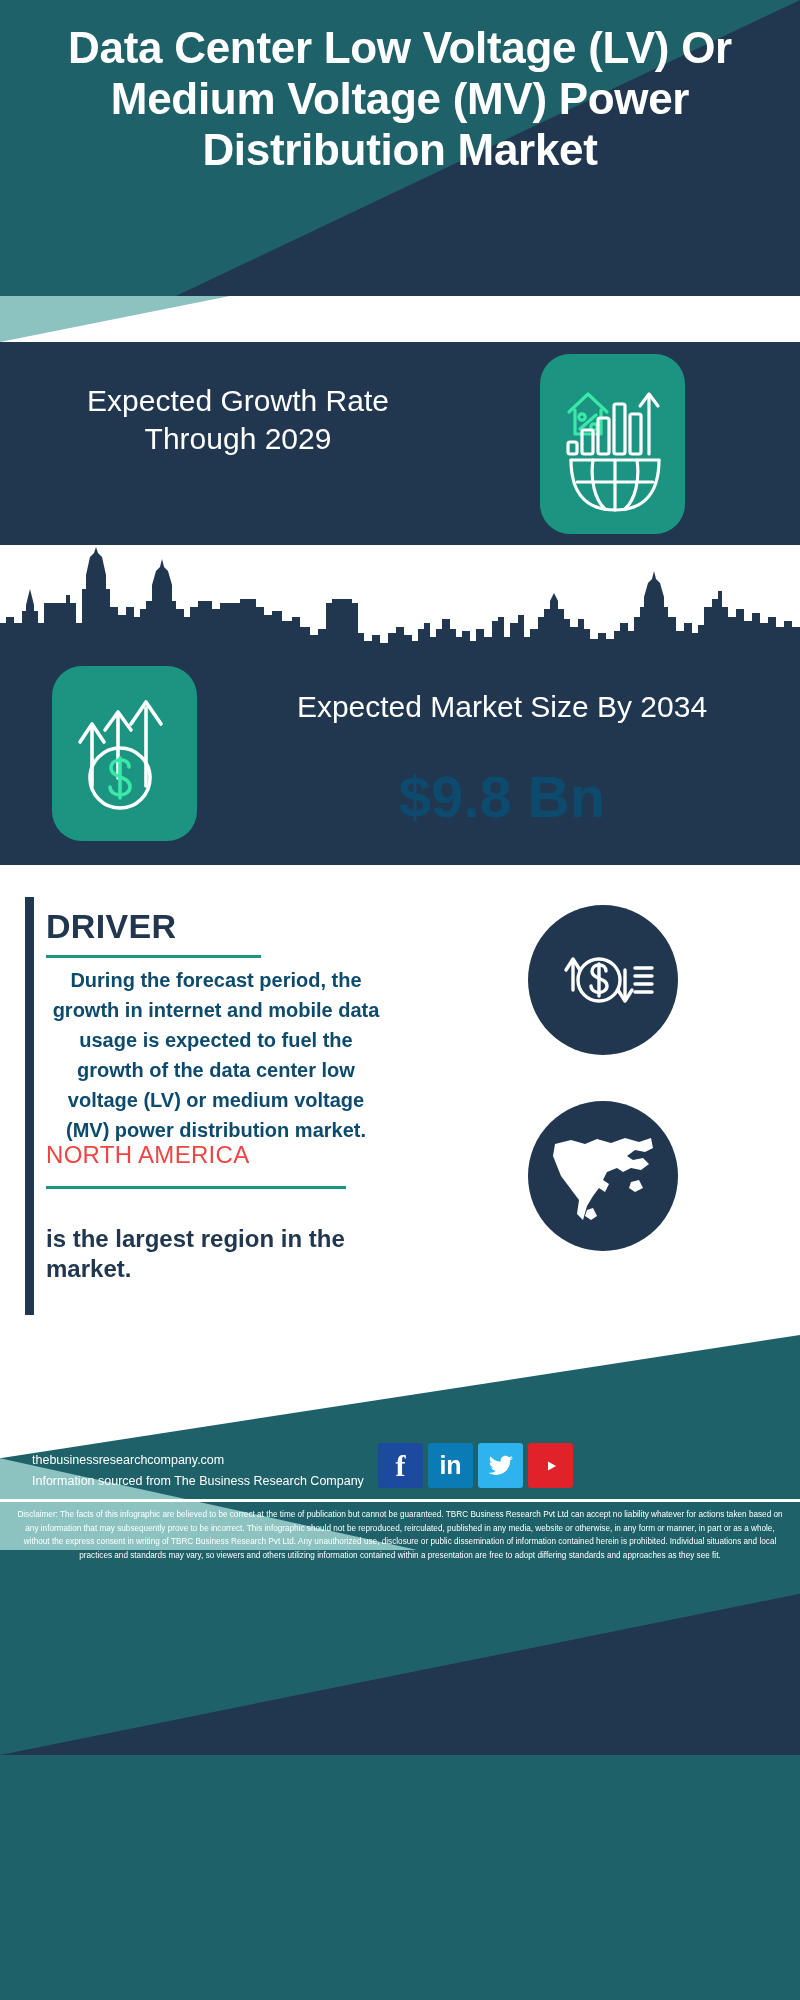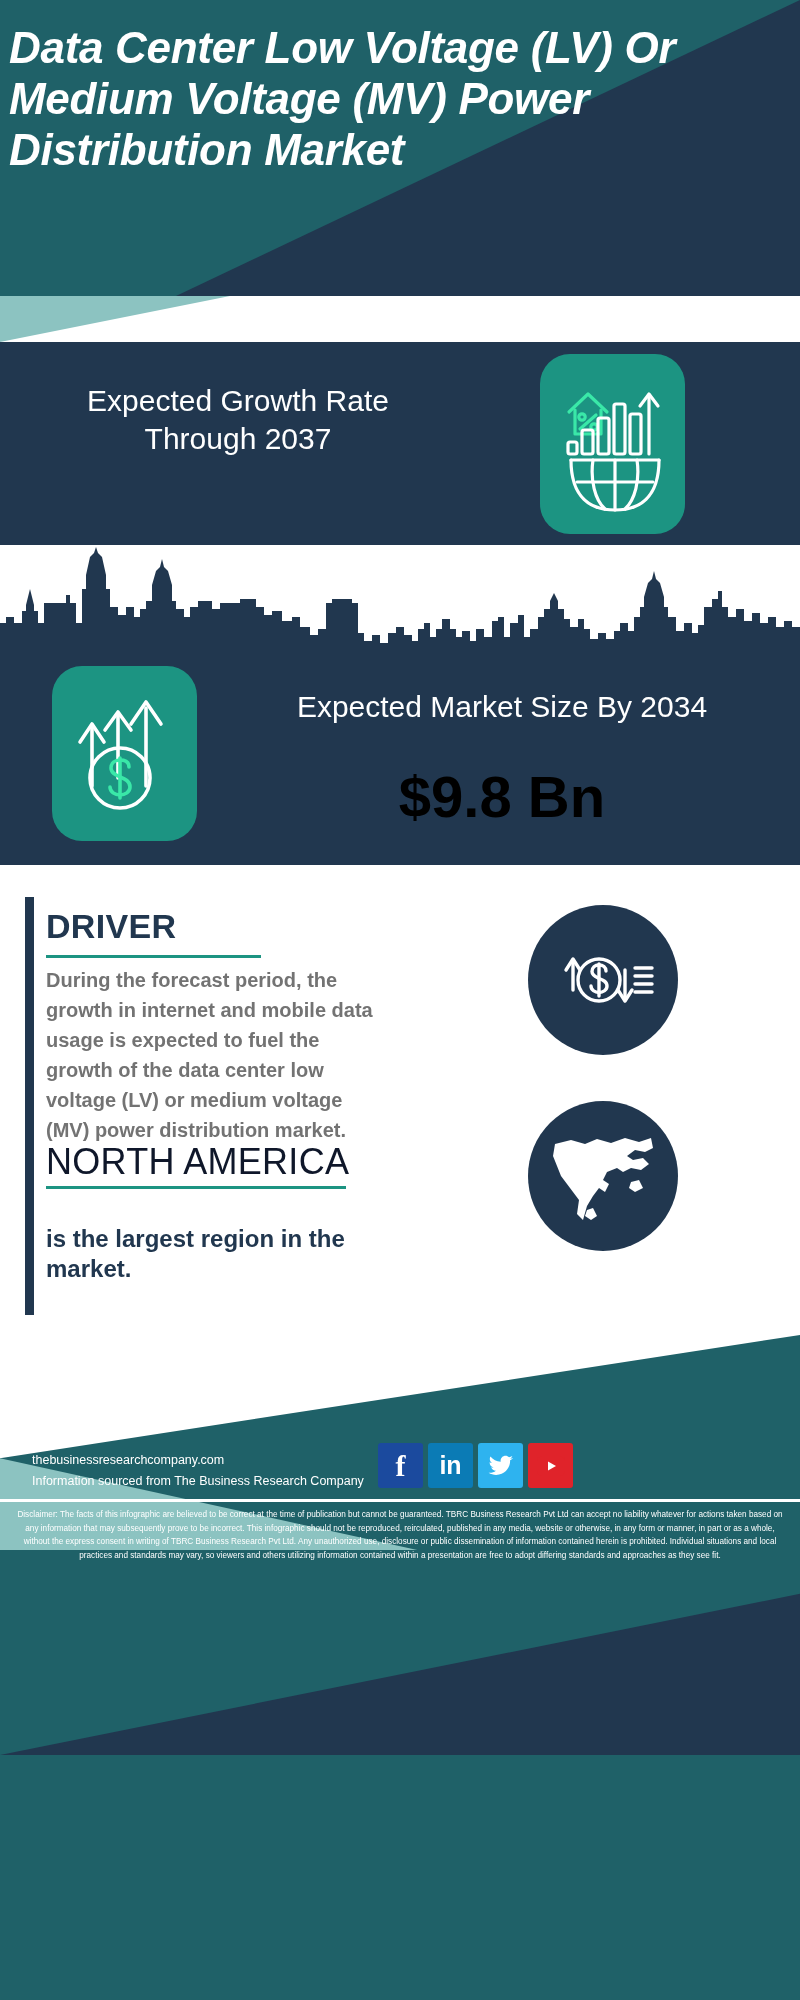"Data Center Low Voltage (LV)" .header h1 { font-style: italic -> none; text-align: none -> center }
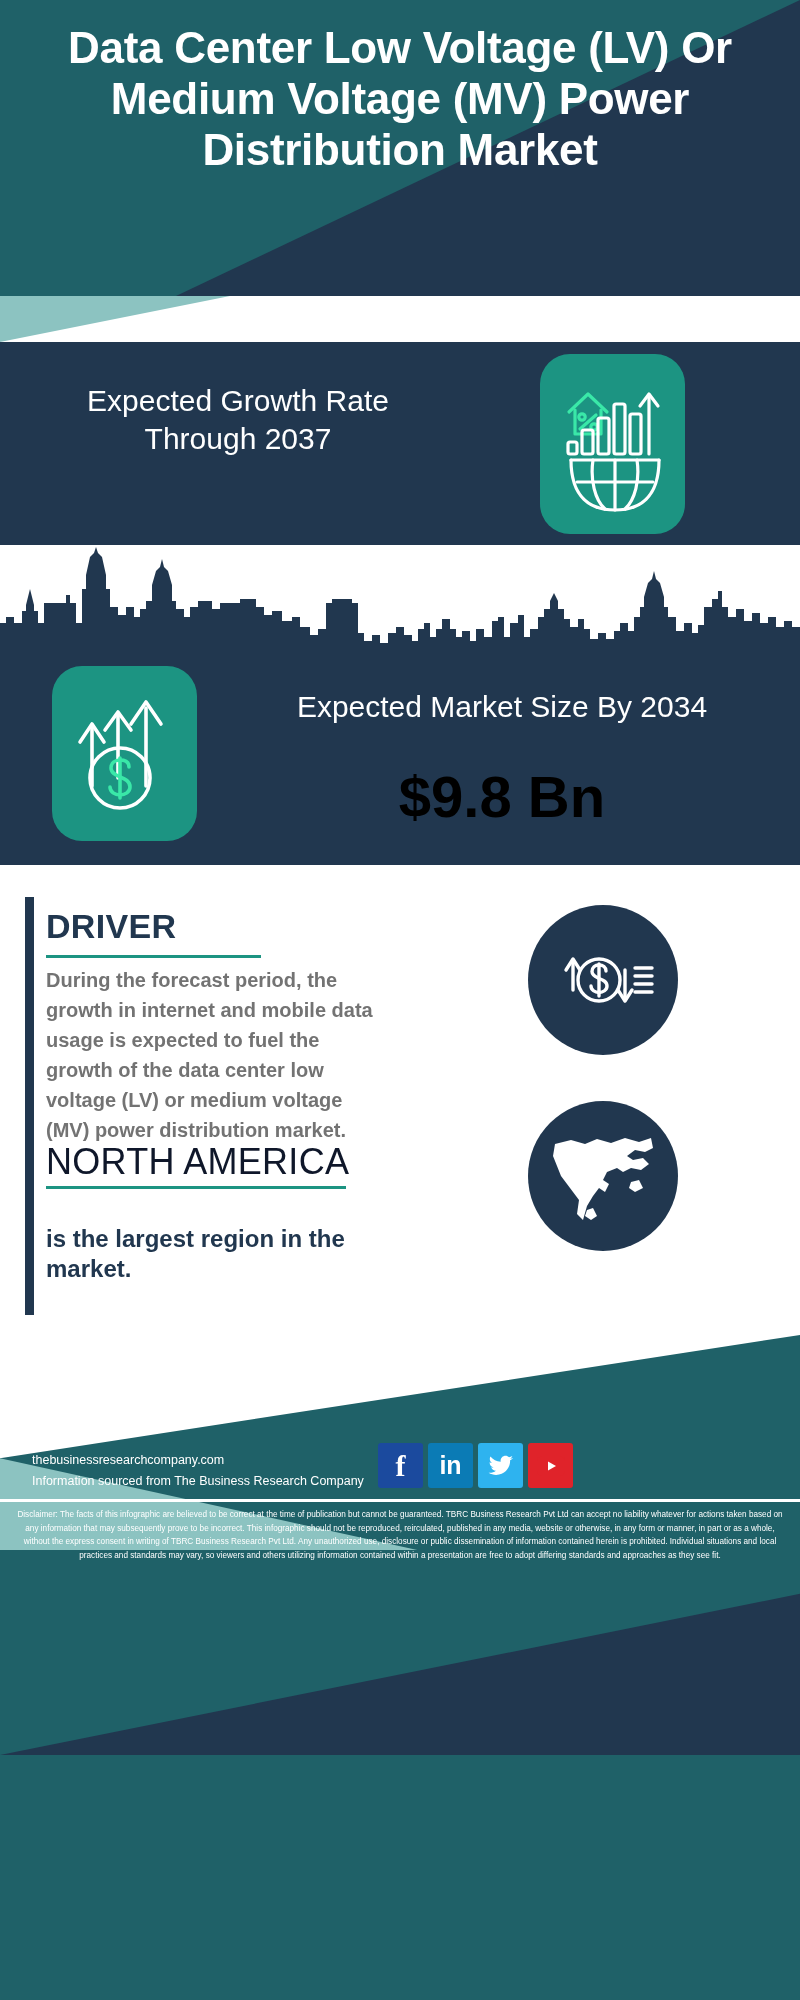"Expected Growth Rate Through 2037" div.label { text: 2037 -> 2029 }
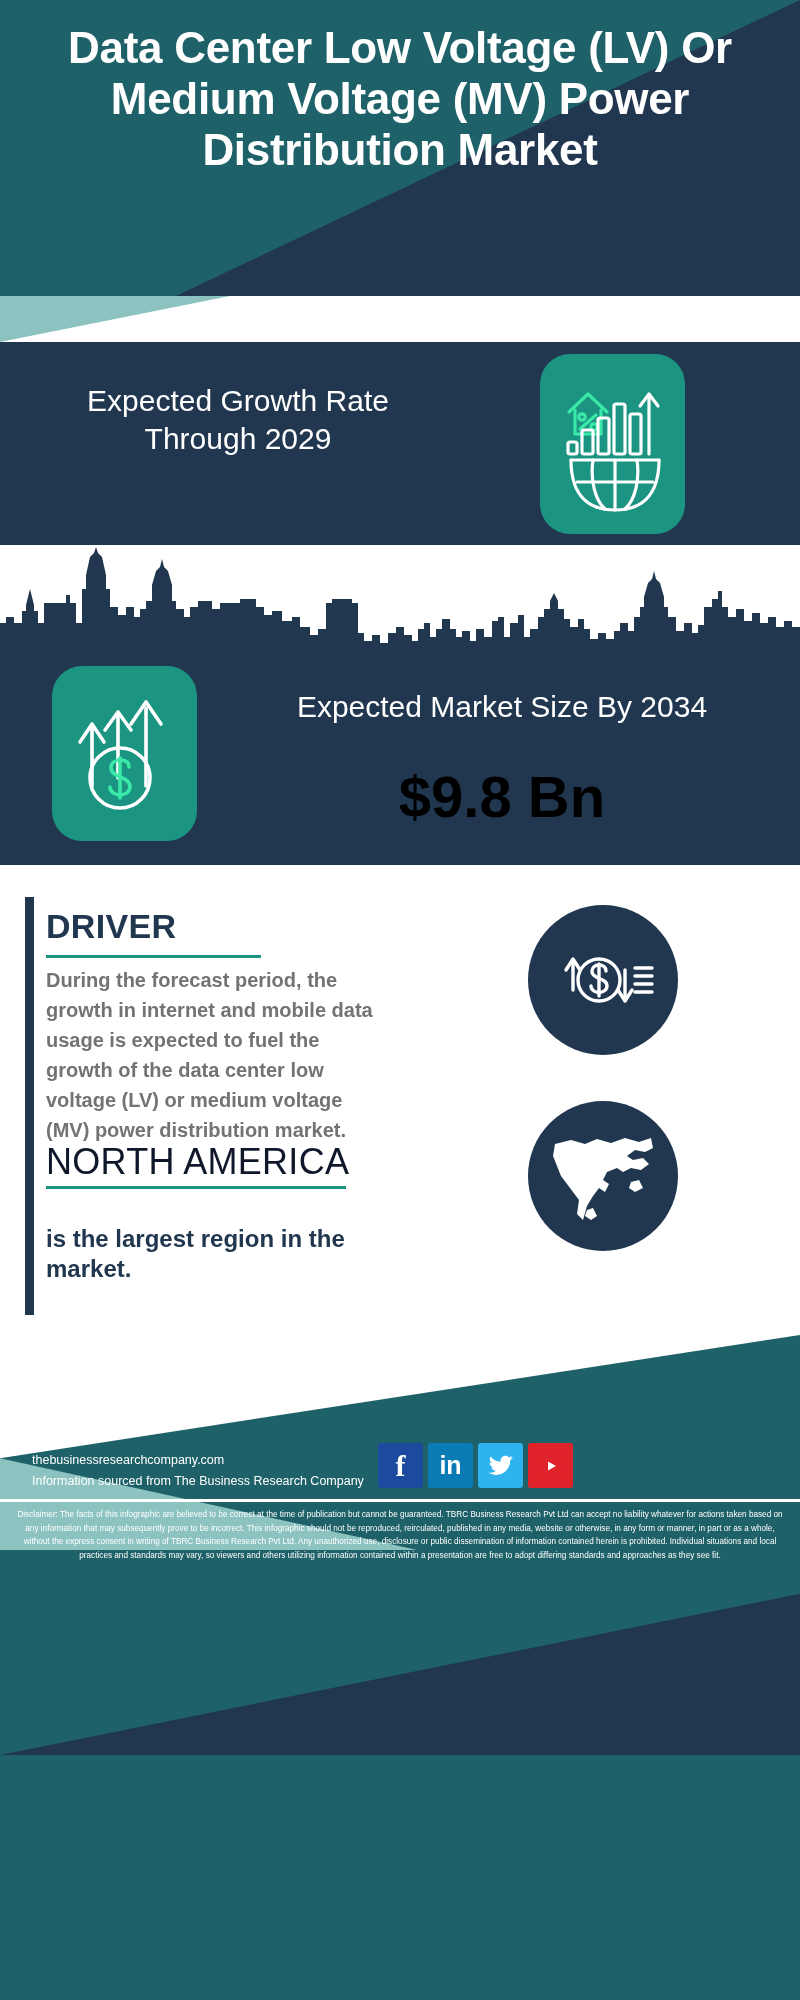"$9.8 Bn" .msize .value { color: #000000 -> #0c4a6e }
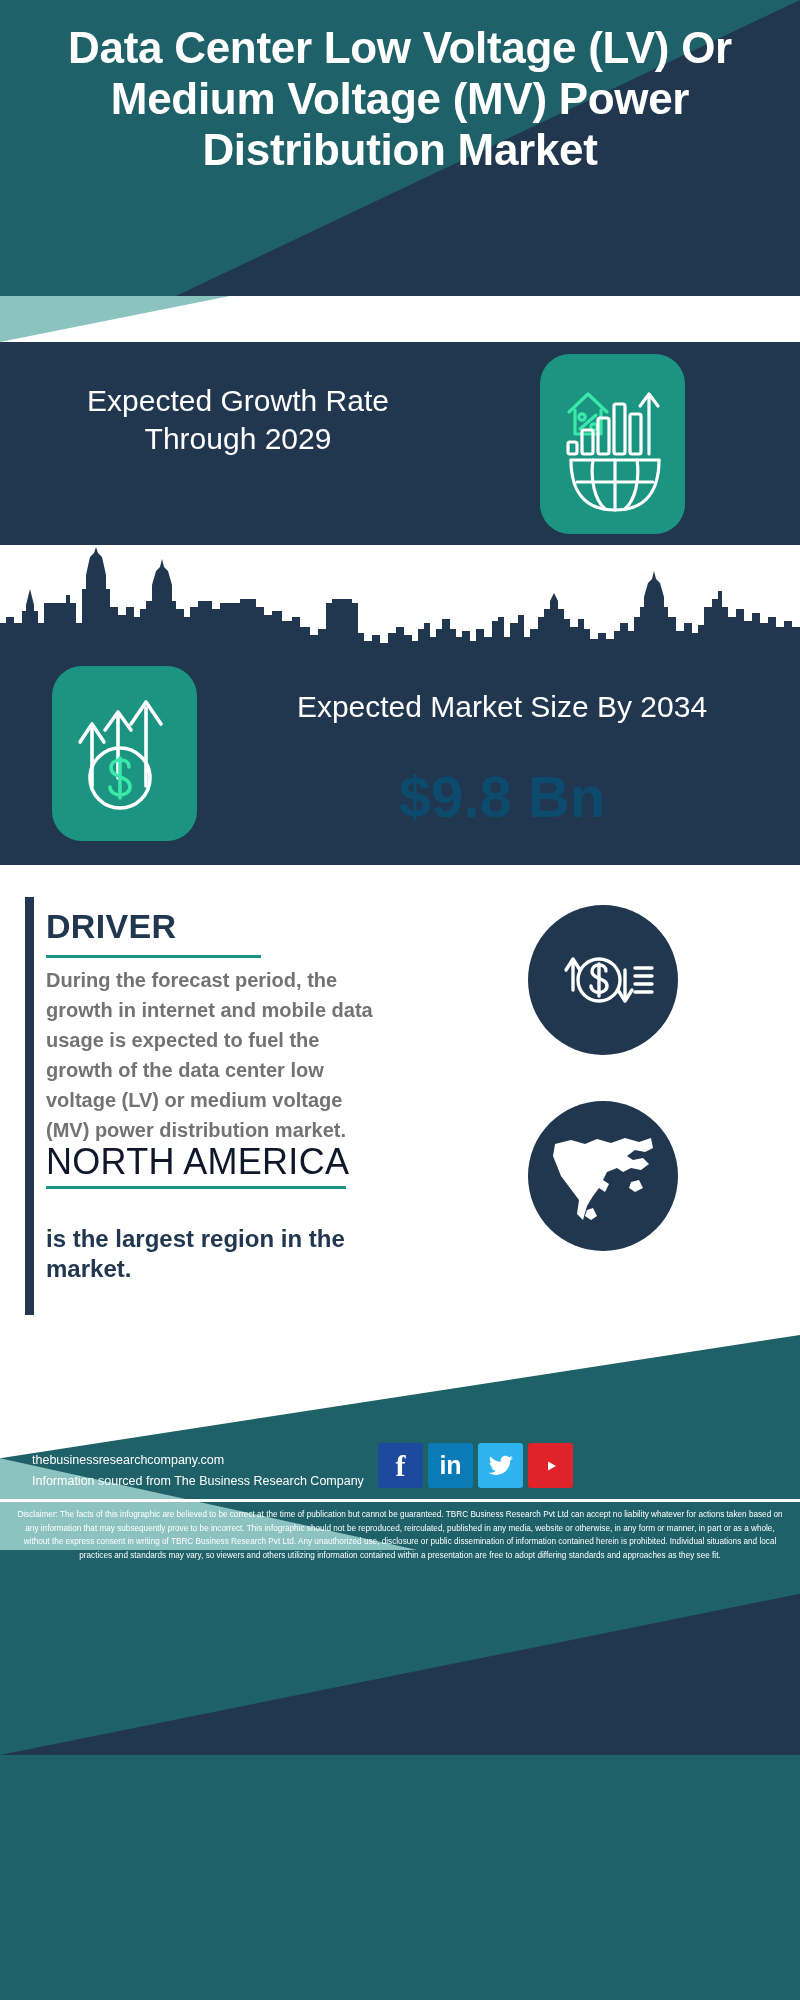"During the forecast period, the" .driver-body { color: #737373 -> #0c4a6e; text-align: none -> center }
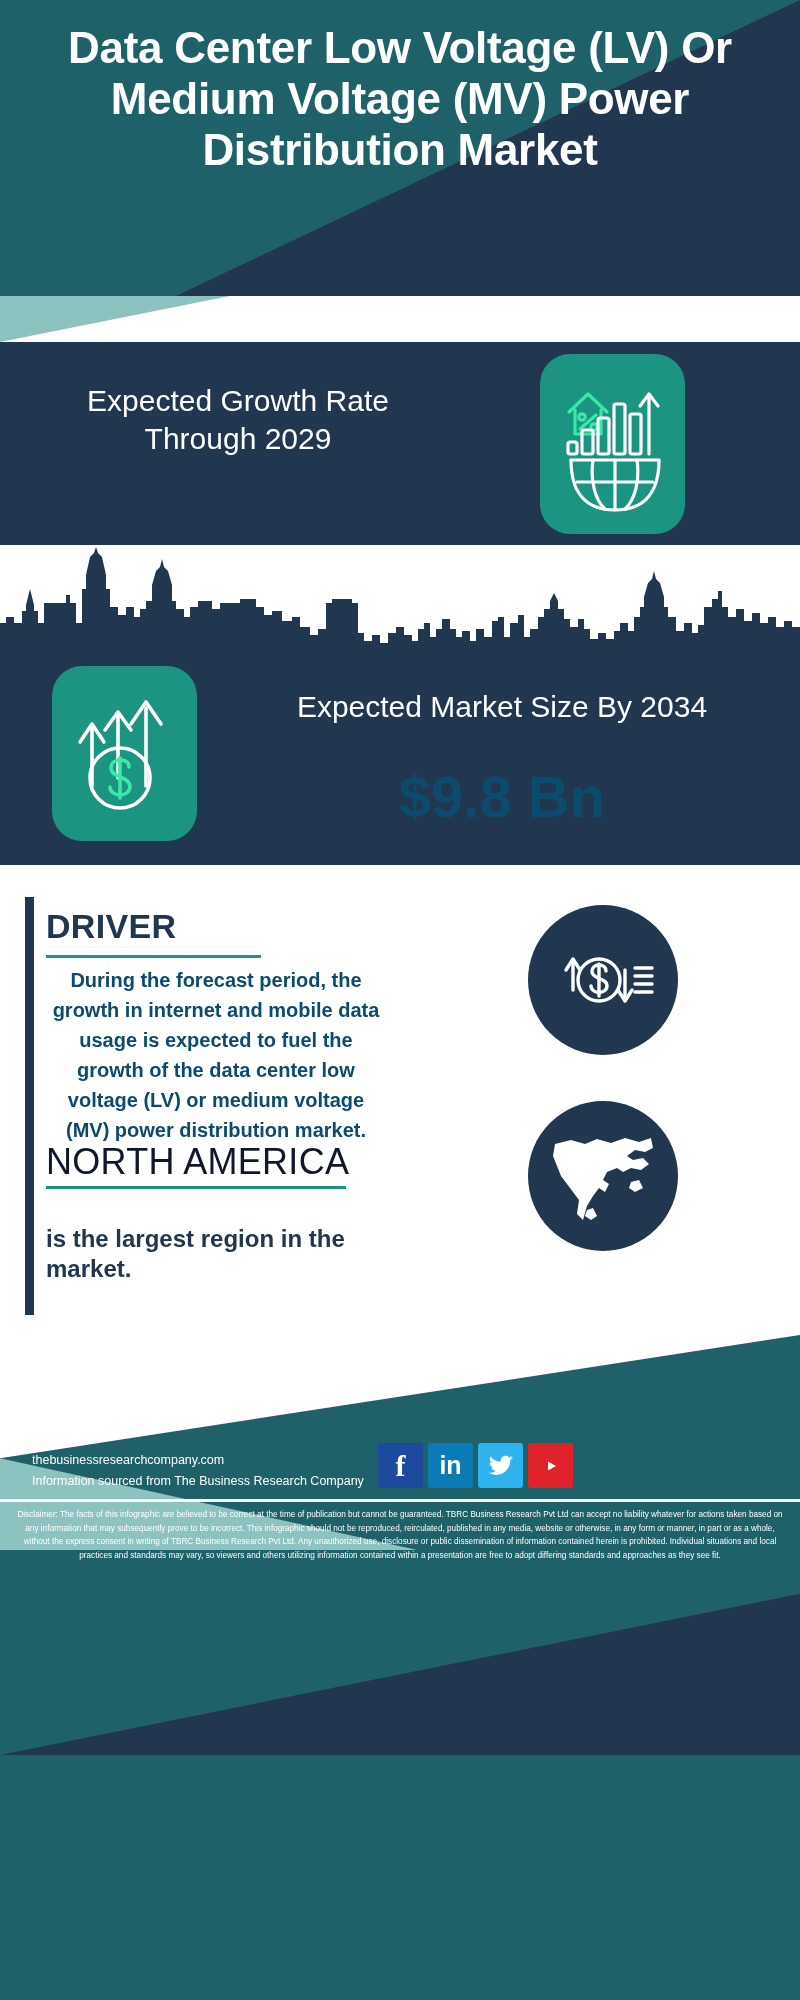"NORTH AMERICA" .region-head { color: #0f172a -> #ef4444; font-size: 36px -> 24px }
